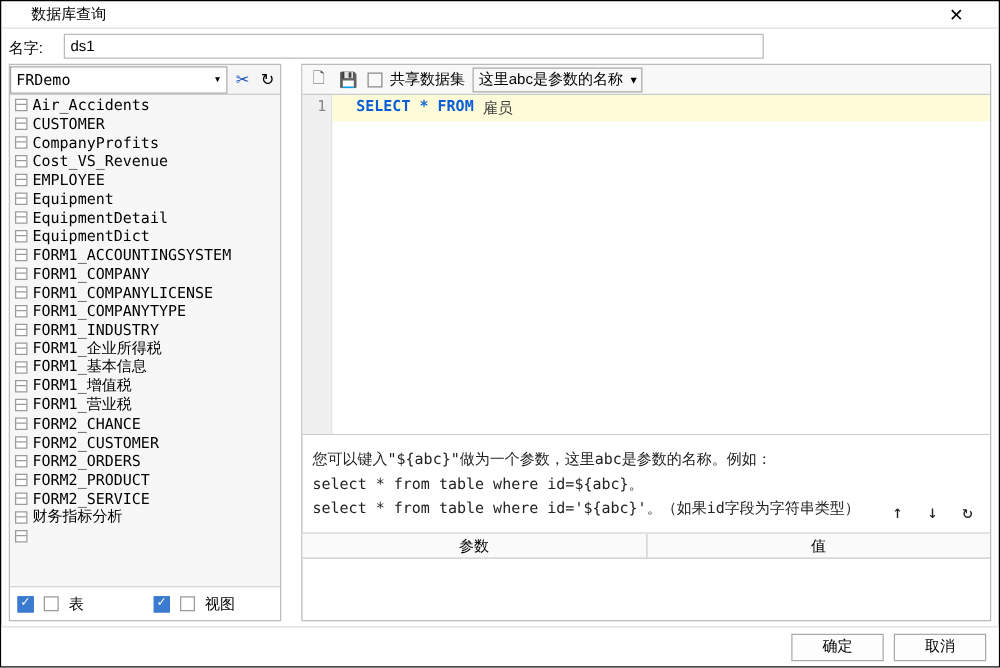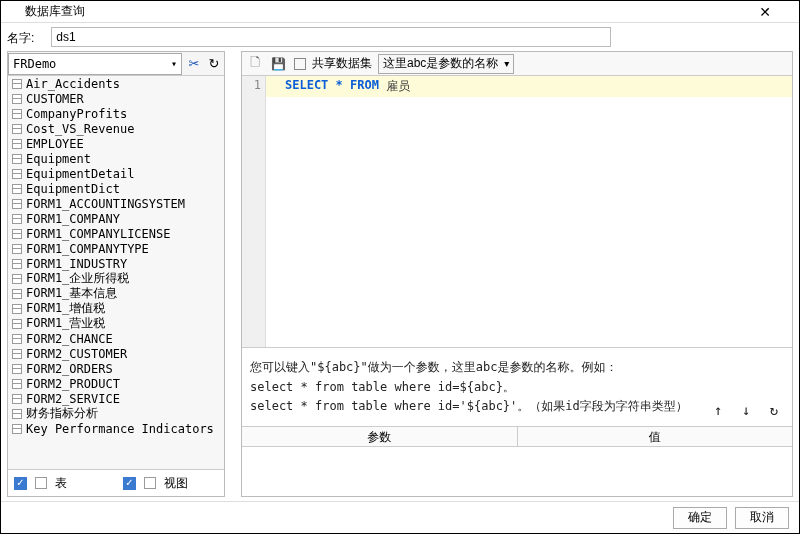"Key Performance Indicators" span { html: <span>Key Performance Indicators</span> -> none }
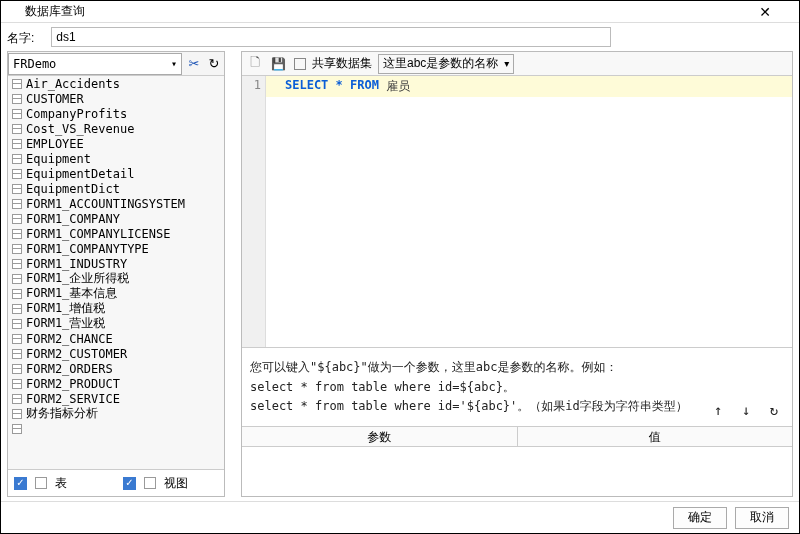"确定" .btn { padding: 0 14px -> 0 24px }
